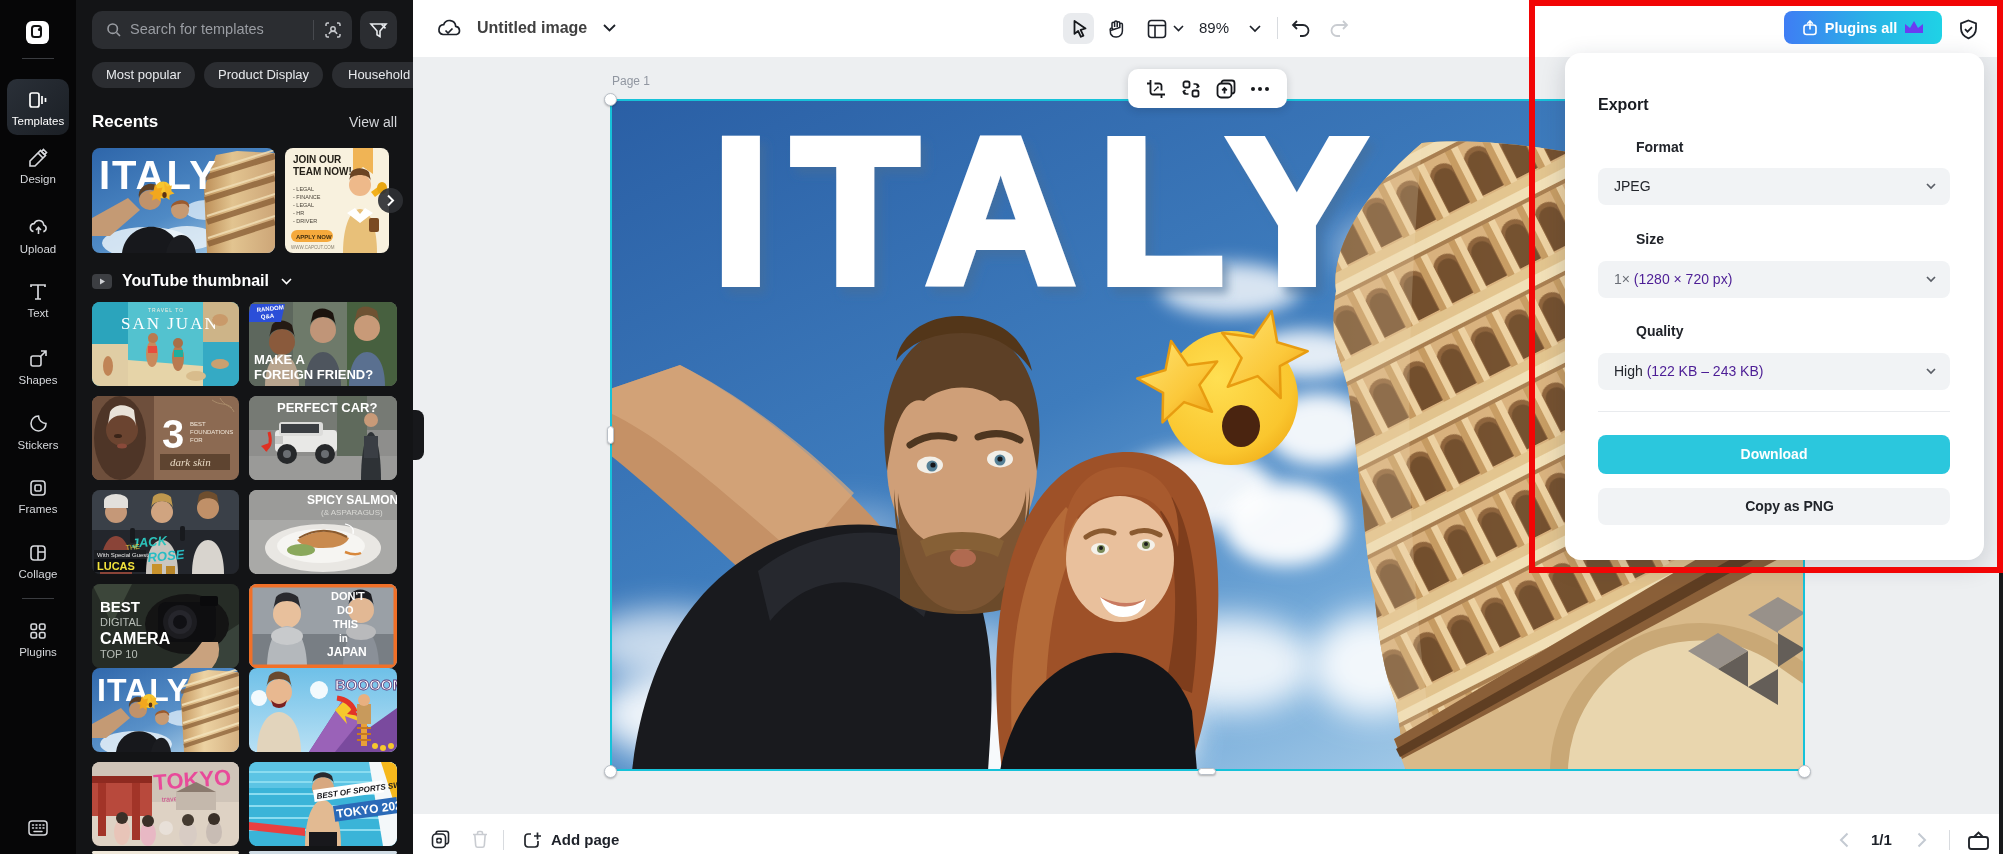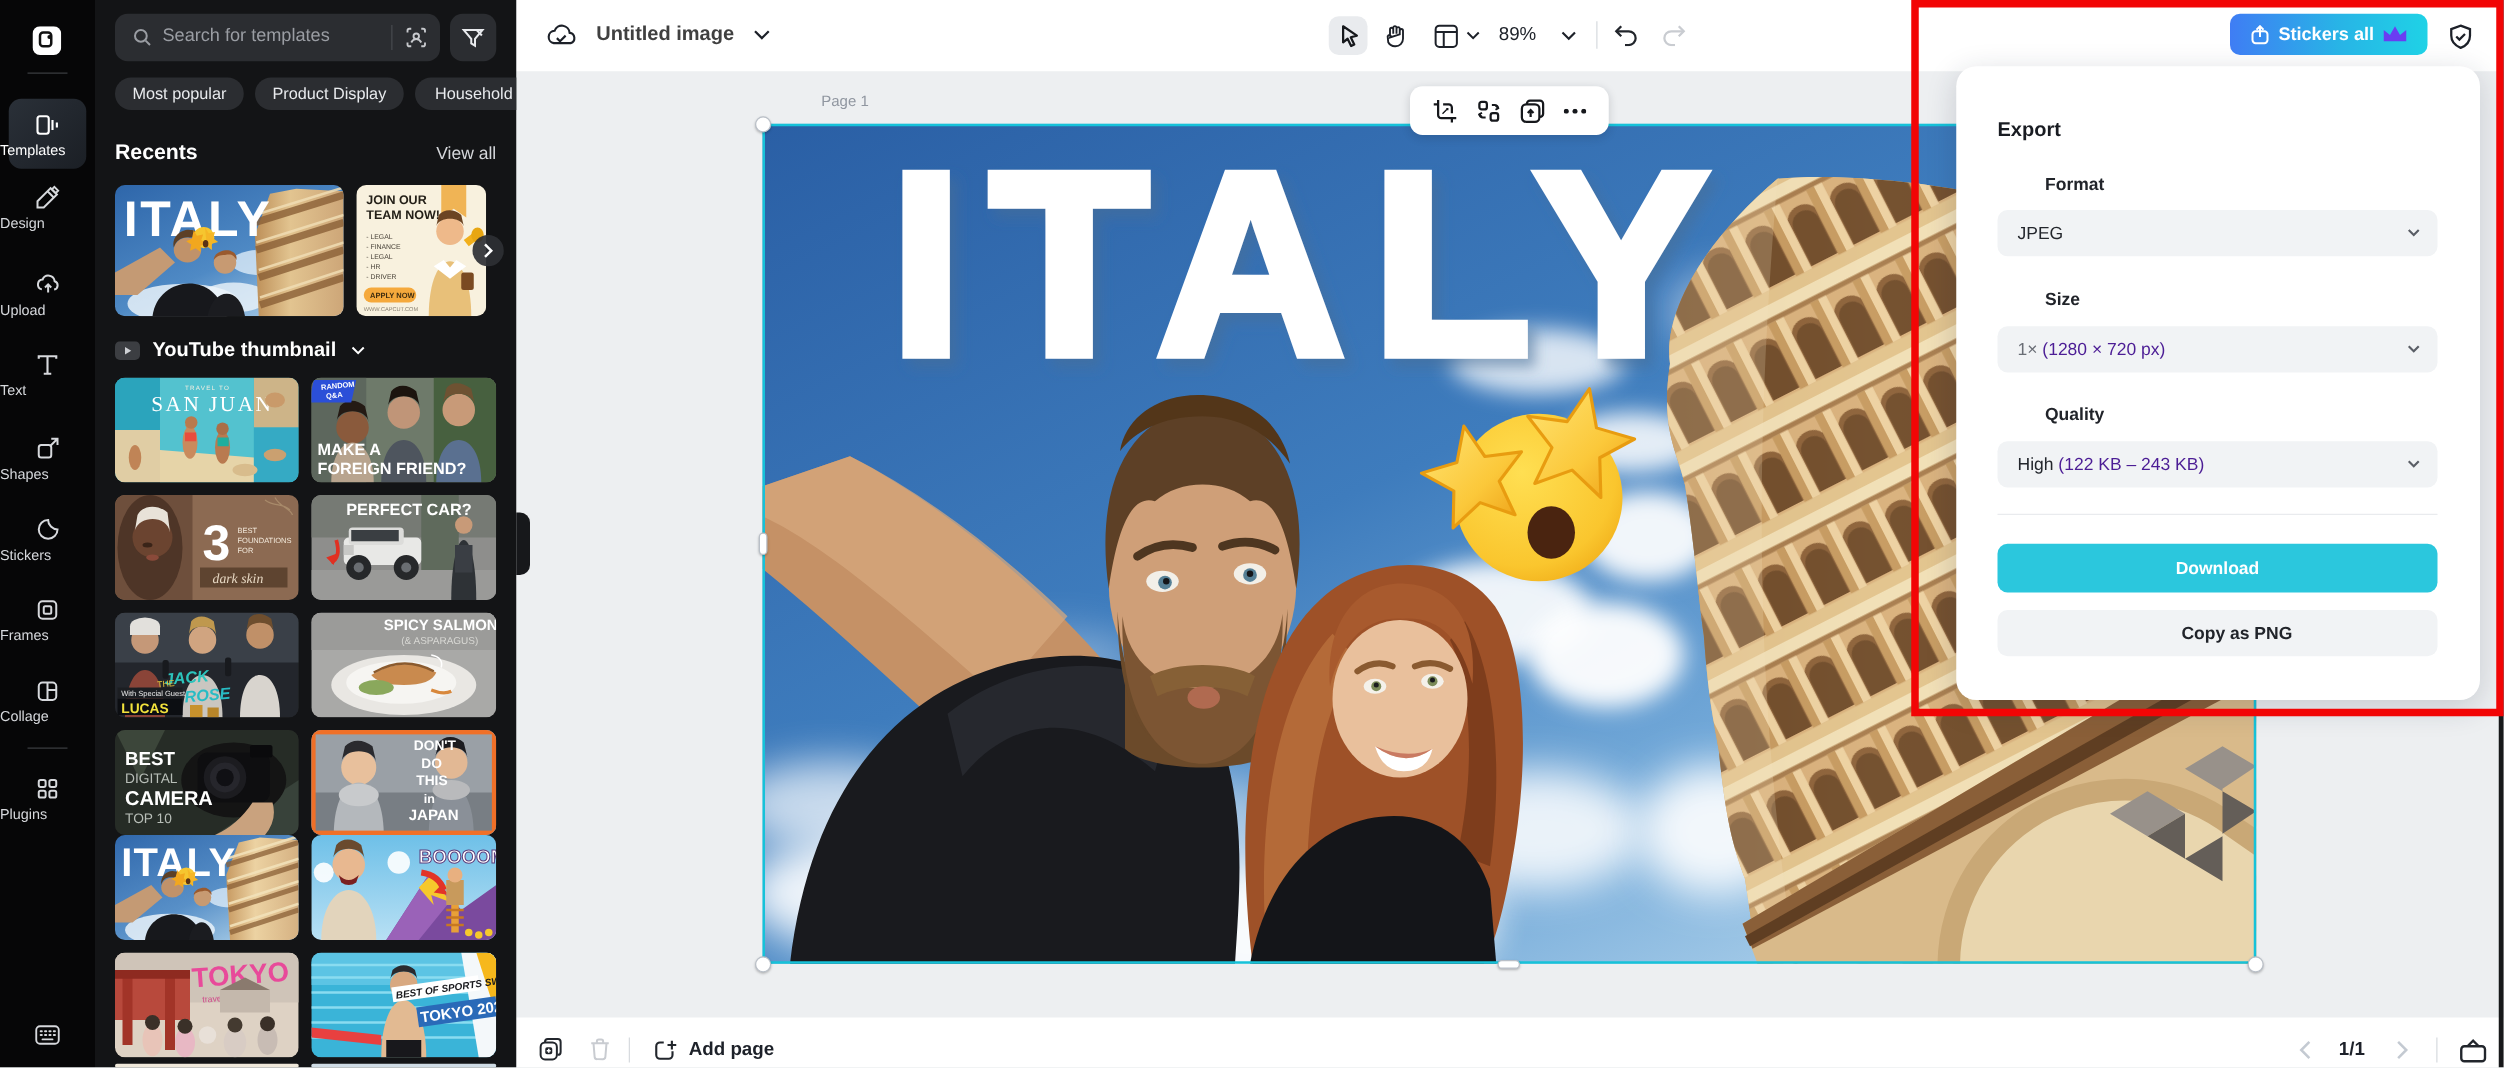"Stickers all" span { text: Stickers -> Plugins }
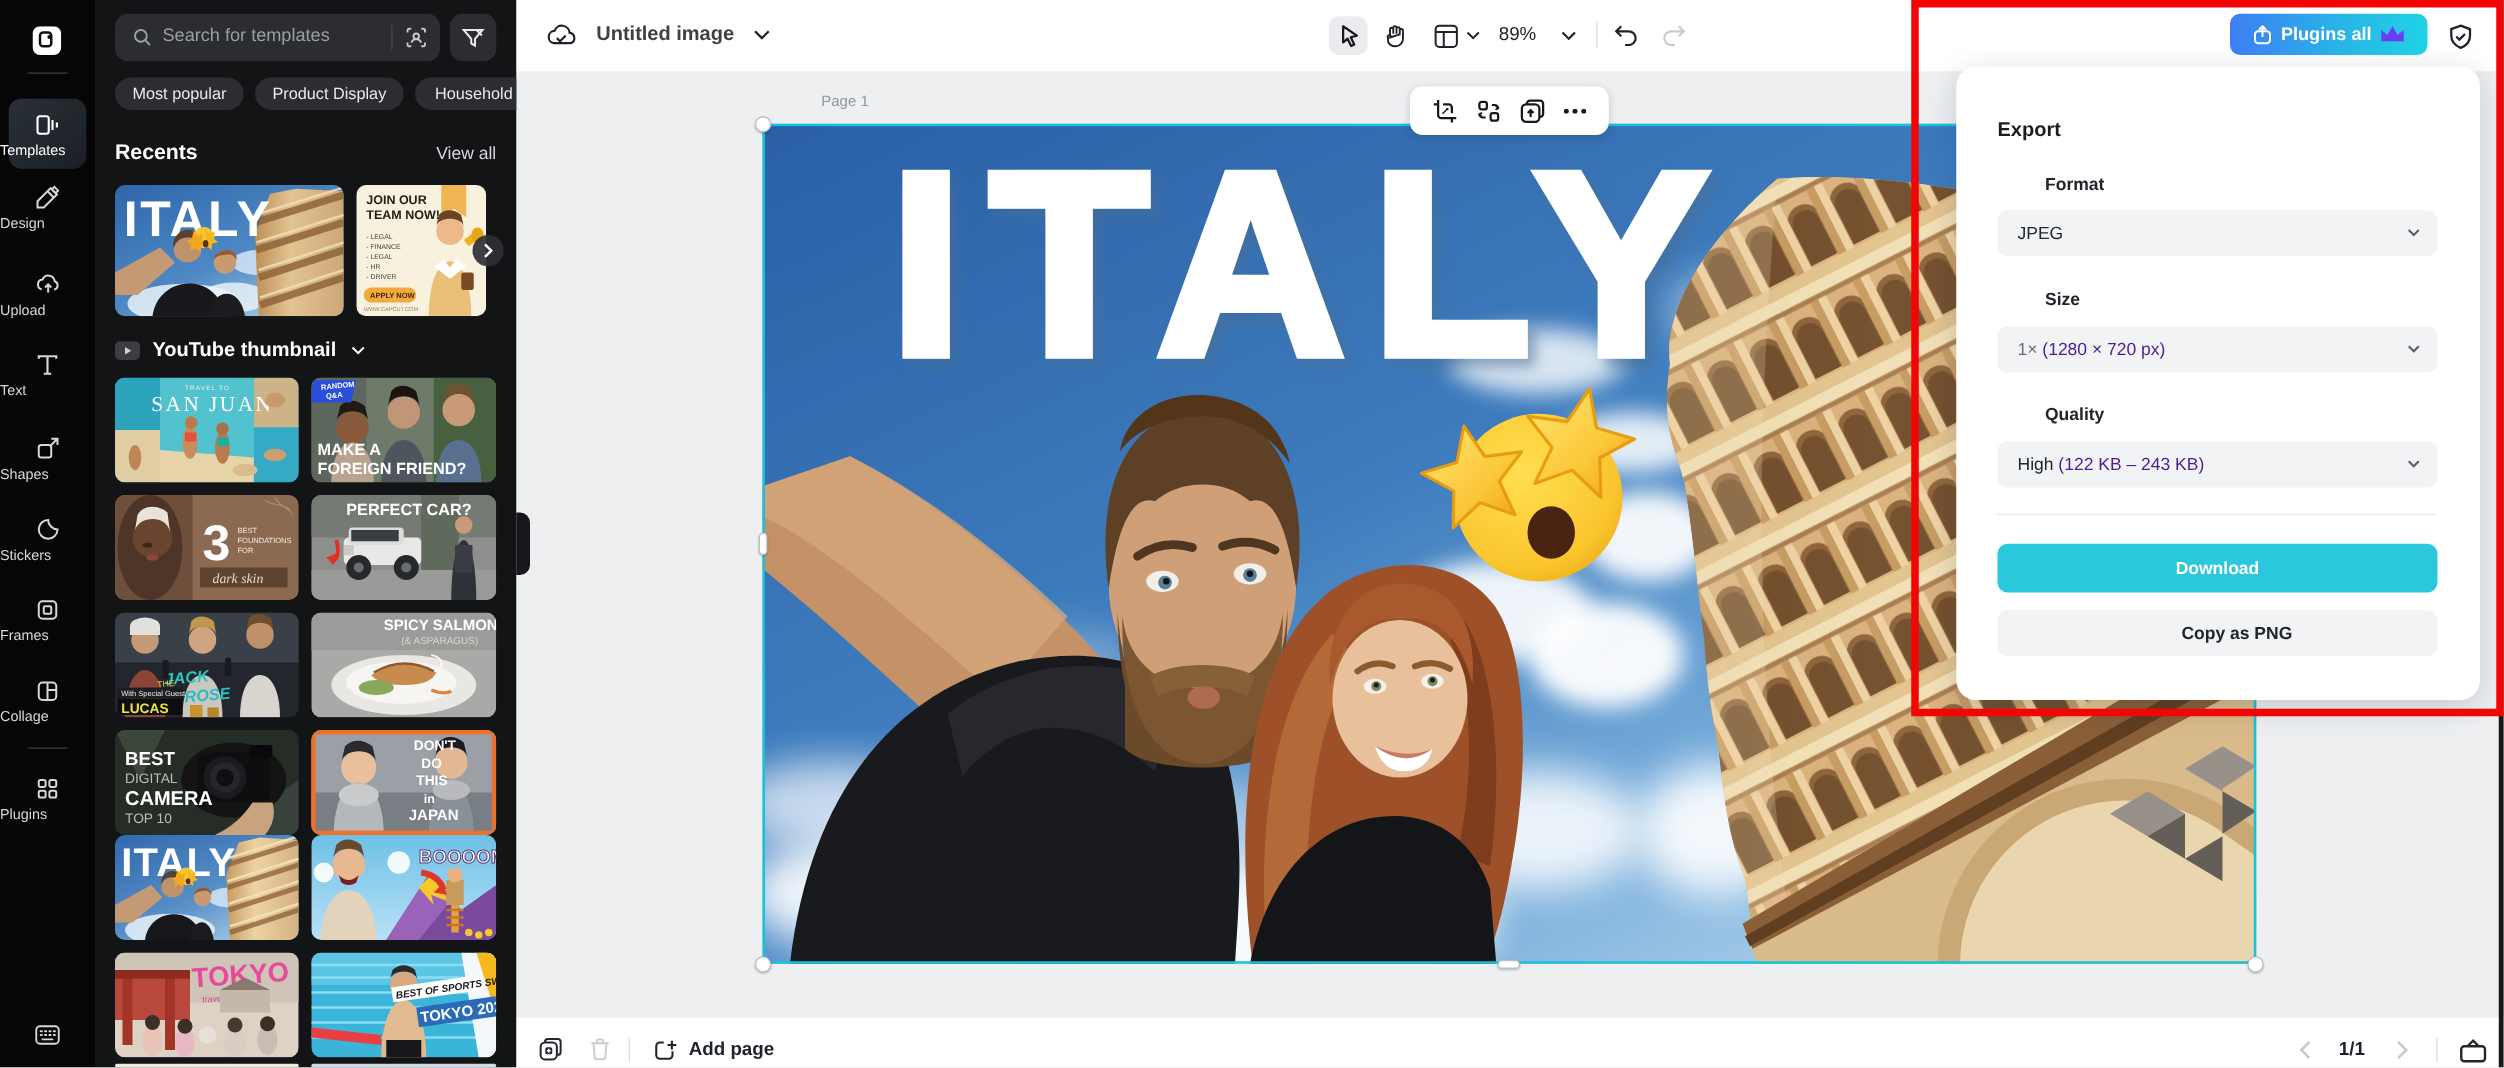"Page 1" #pagelabel { margin-left: 45px -> none }
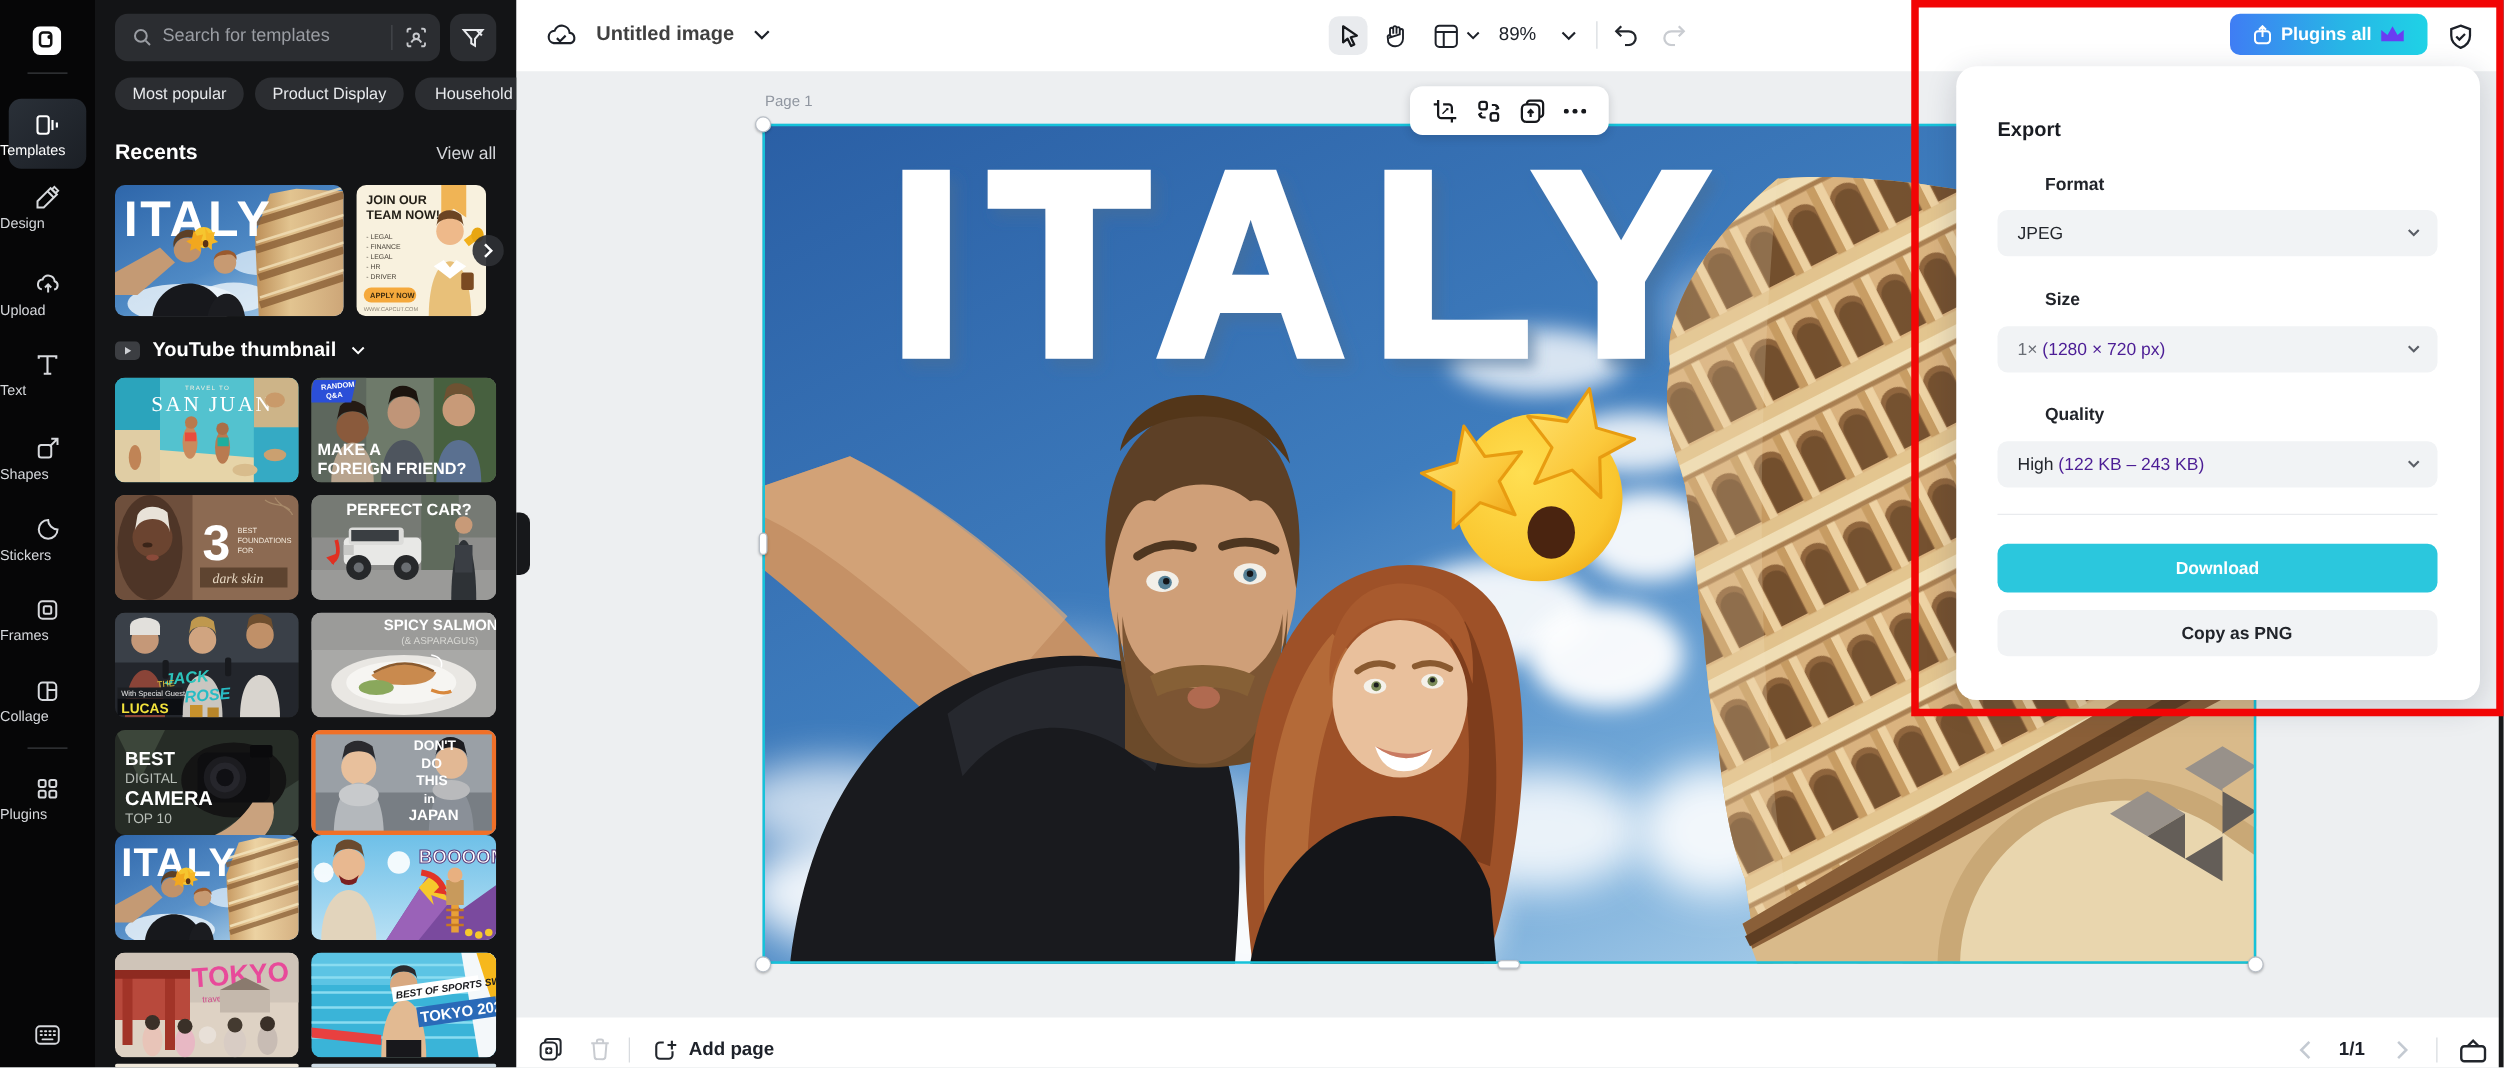"Templates" .sideitem { text-align: left -> center }
